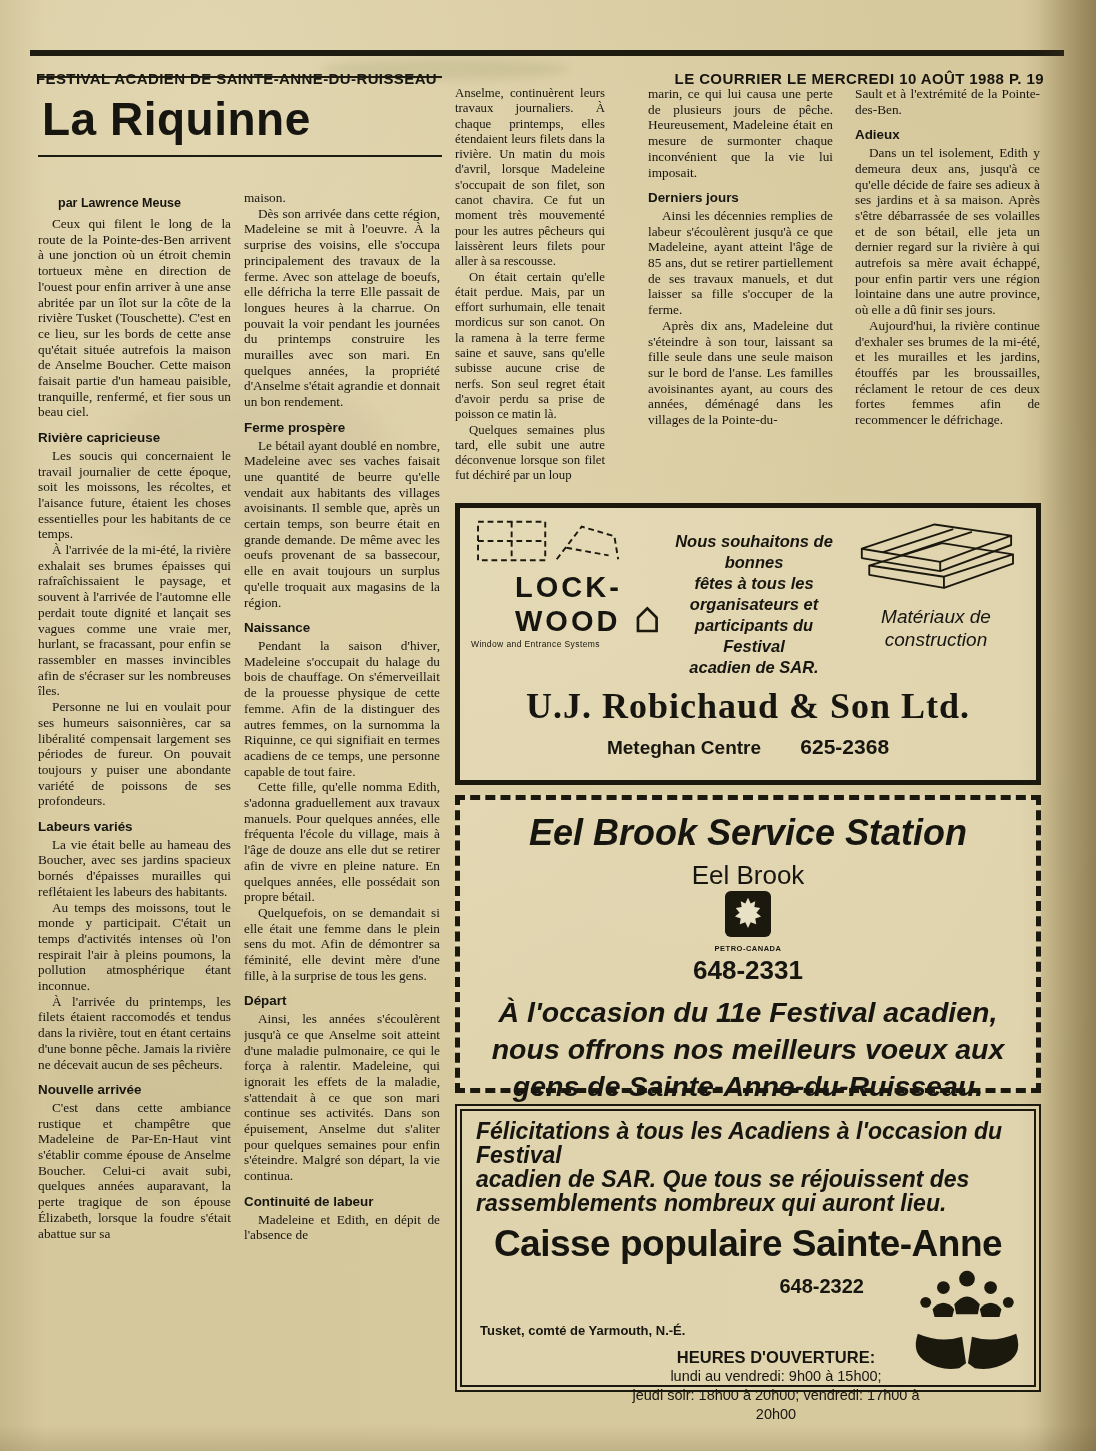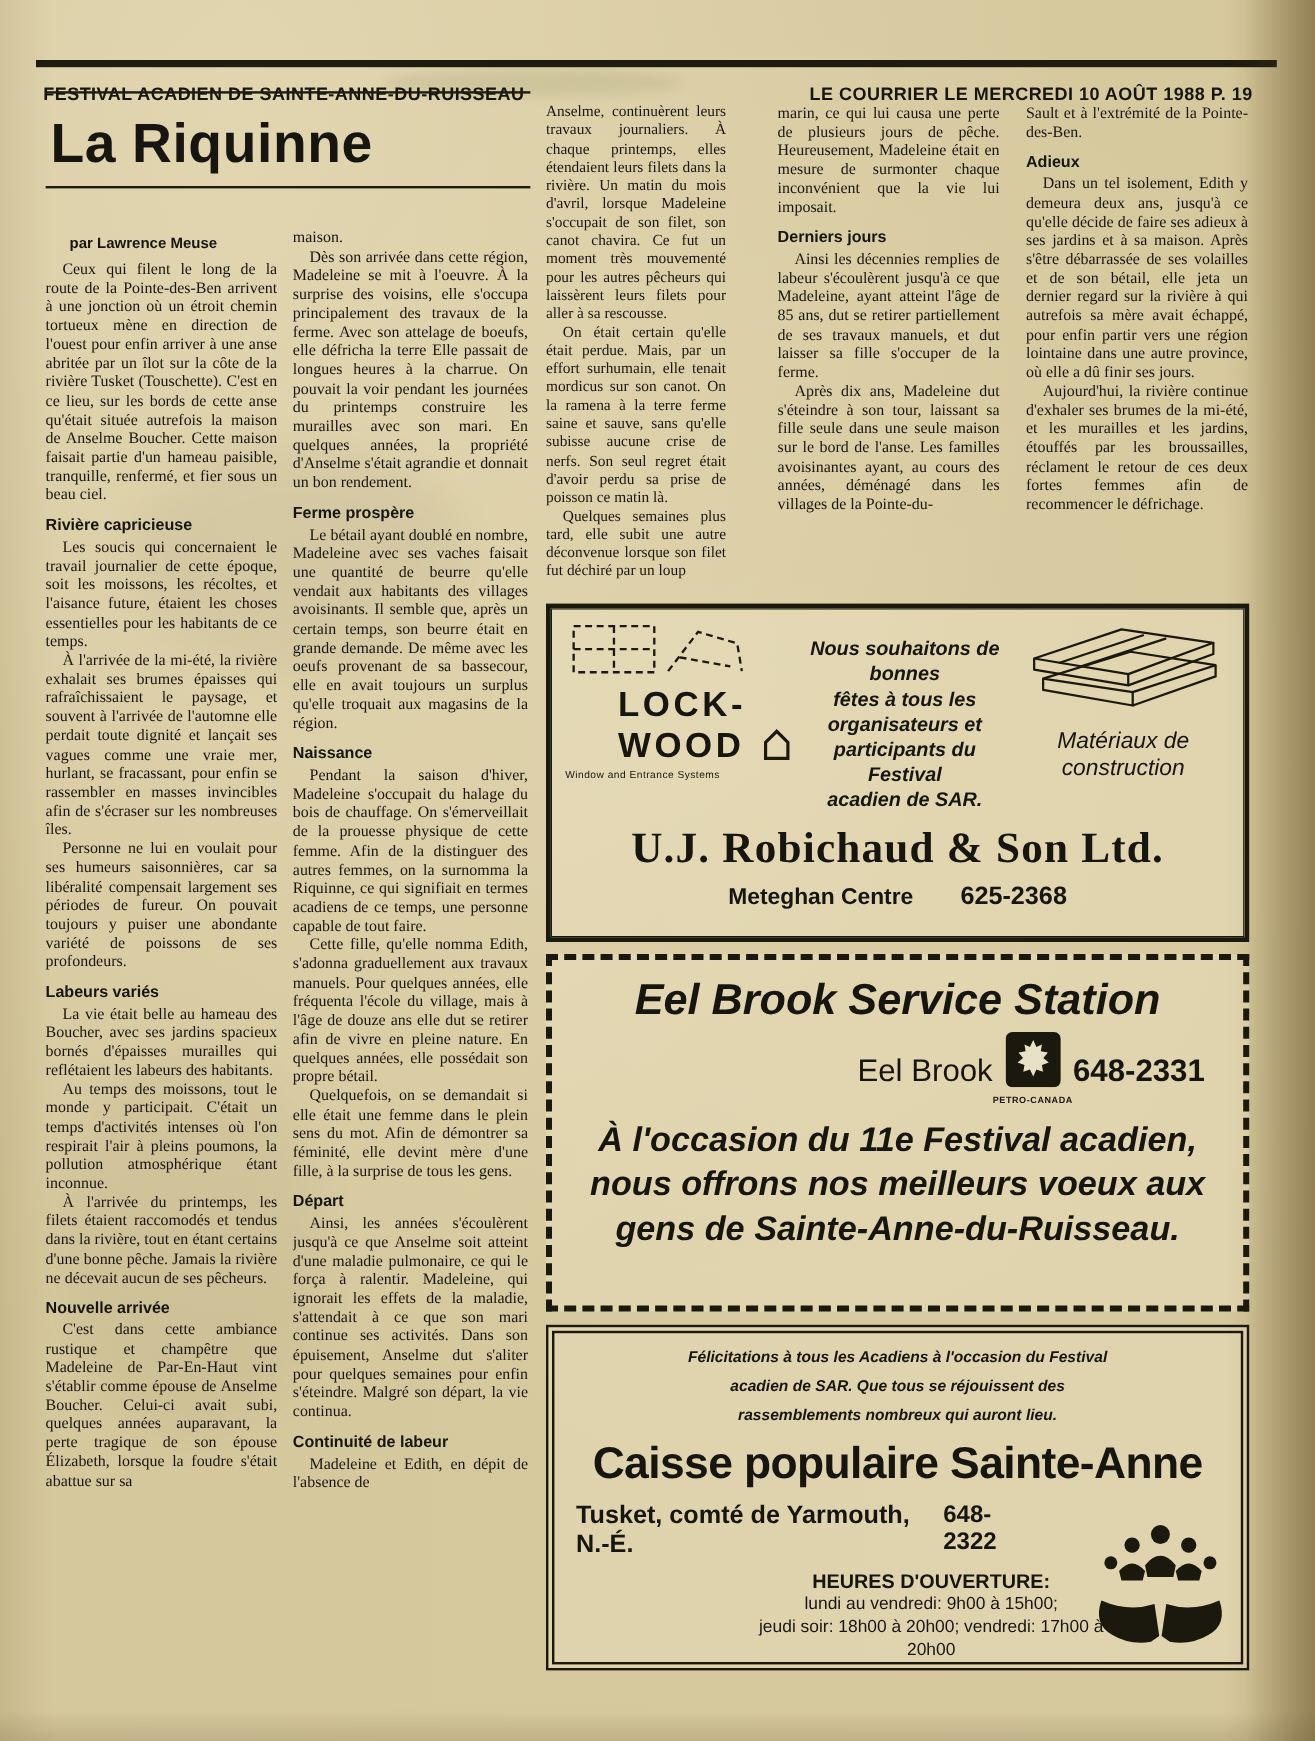"Eel Brook" .ad2-row { flex-direction: none -> column; justify-content: flex-end -> space-between }
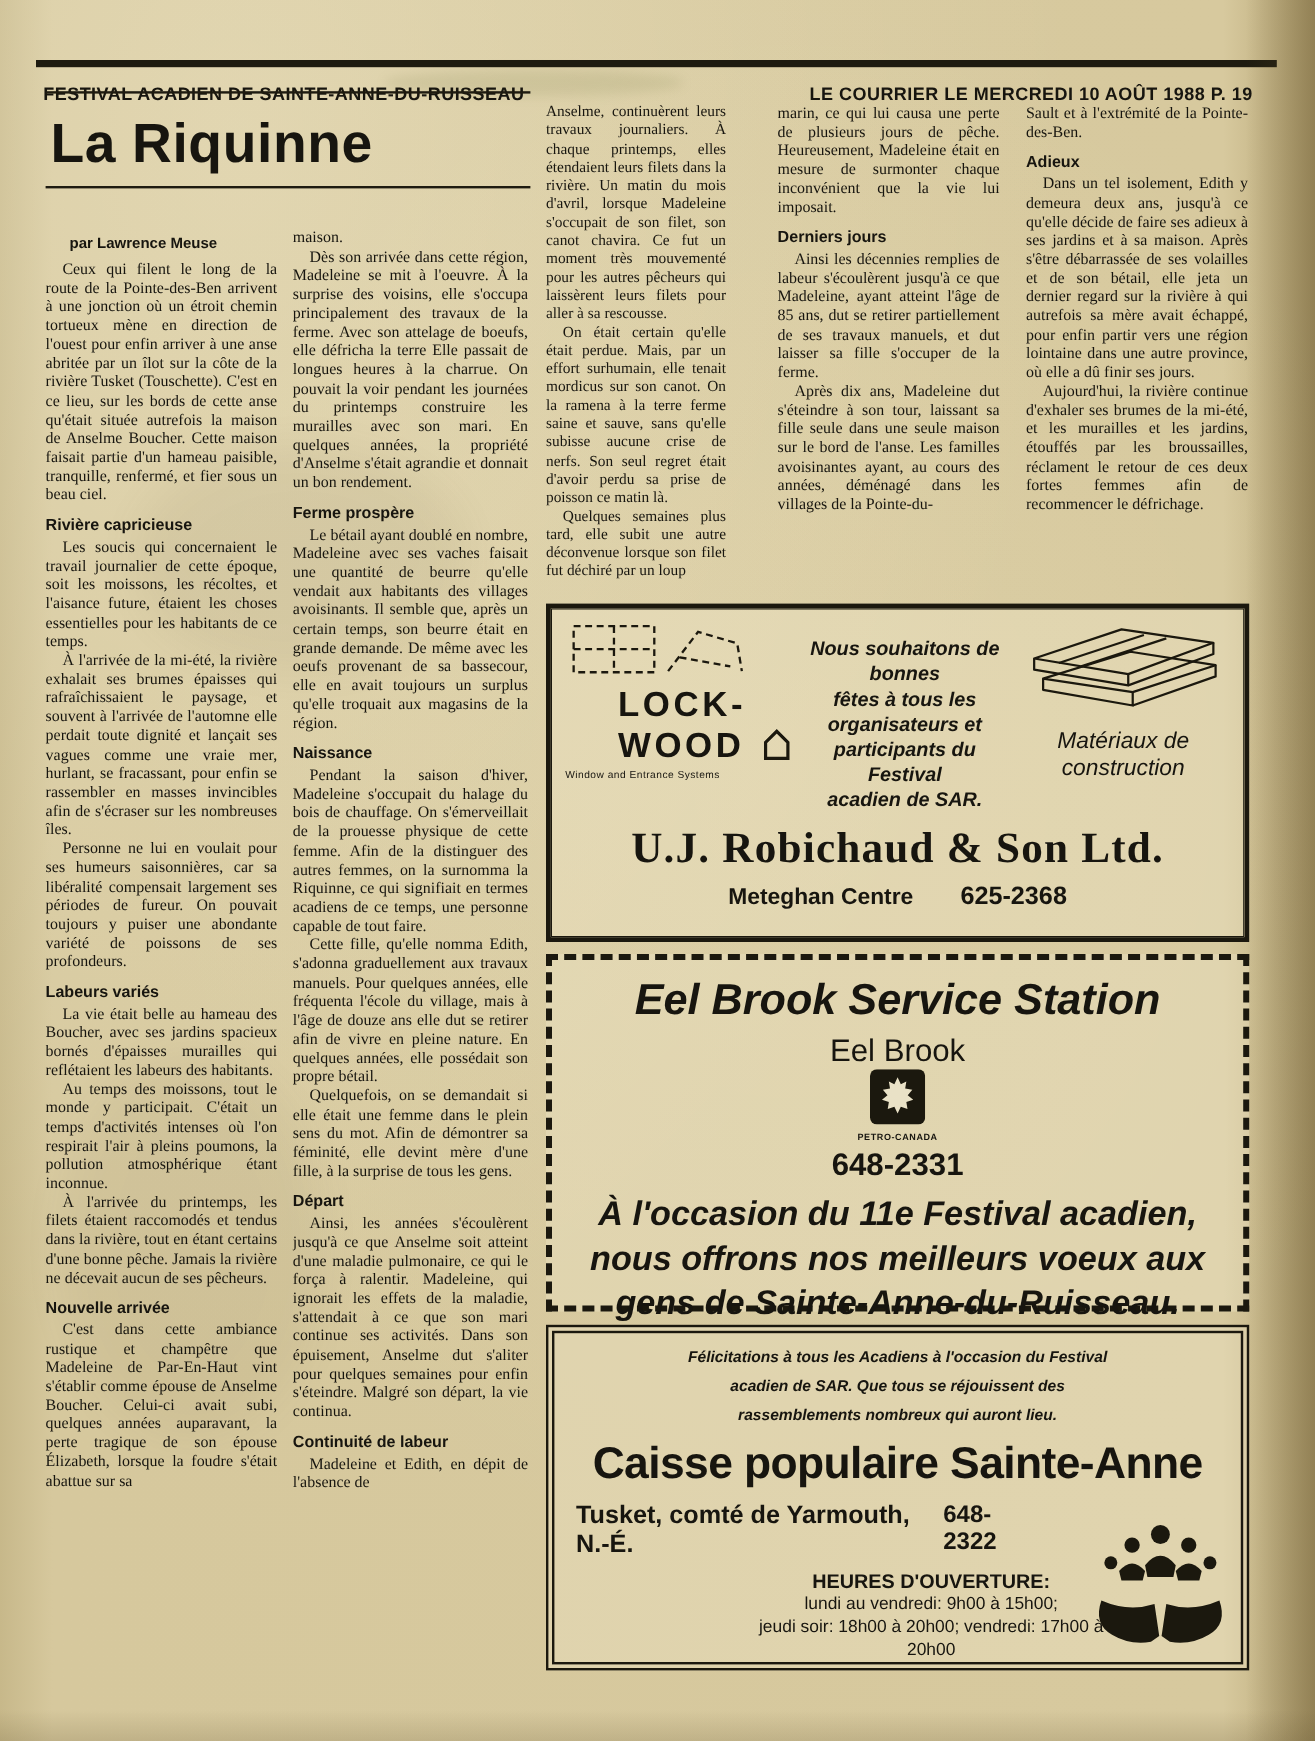"Félicitations à tous les Acadiens" .ad3-msg { font-size: 13px -> 23px; text-align: center -> none }
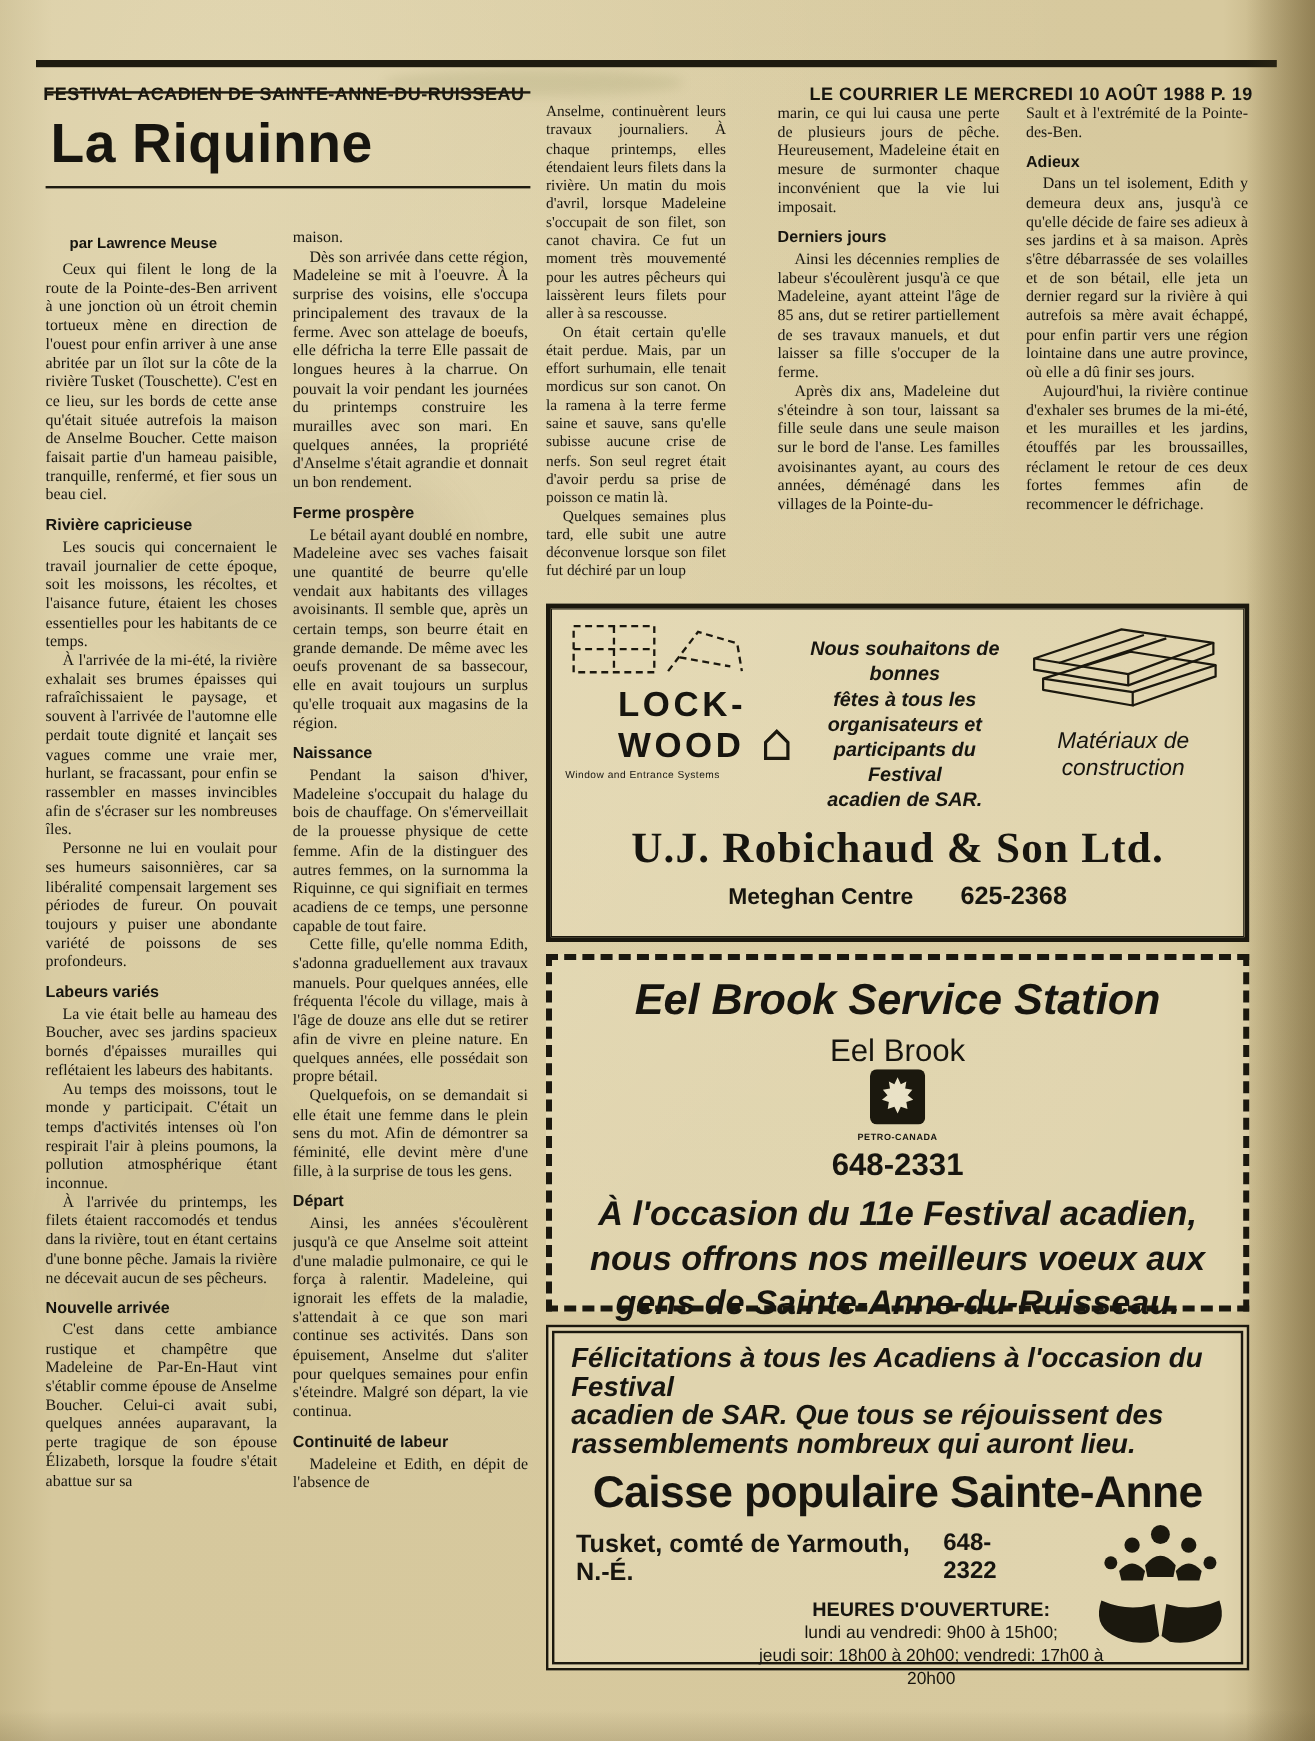"Tusket, comté de Yarmouth, N.-É." .ad3-addr { font-size: 21px -> 13px; margin-top: none -> 48px }
